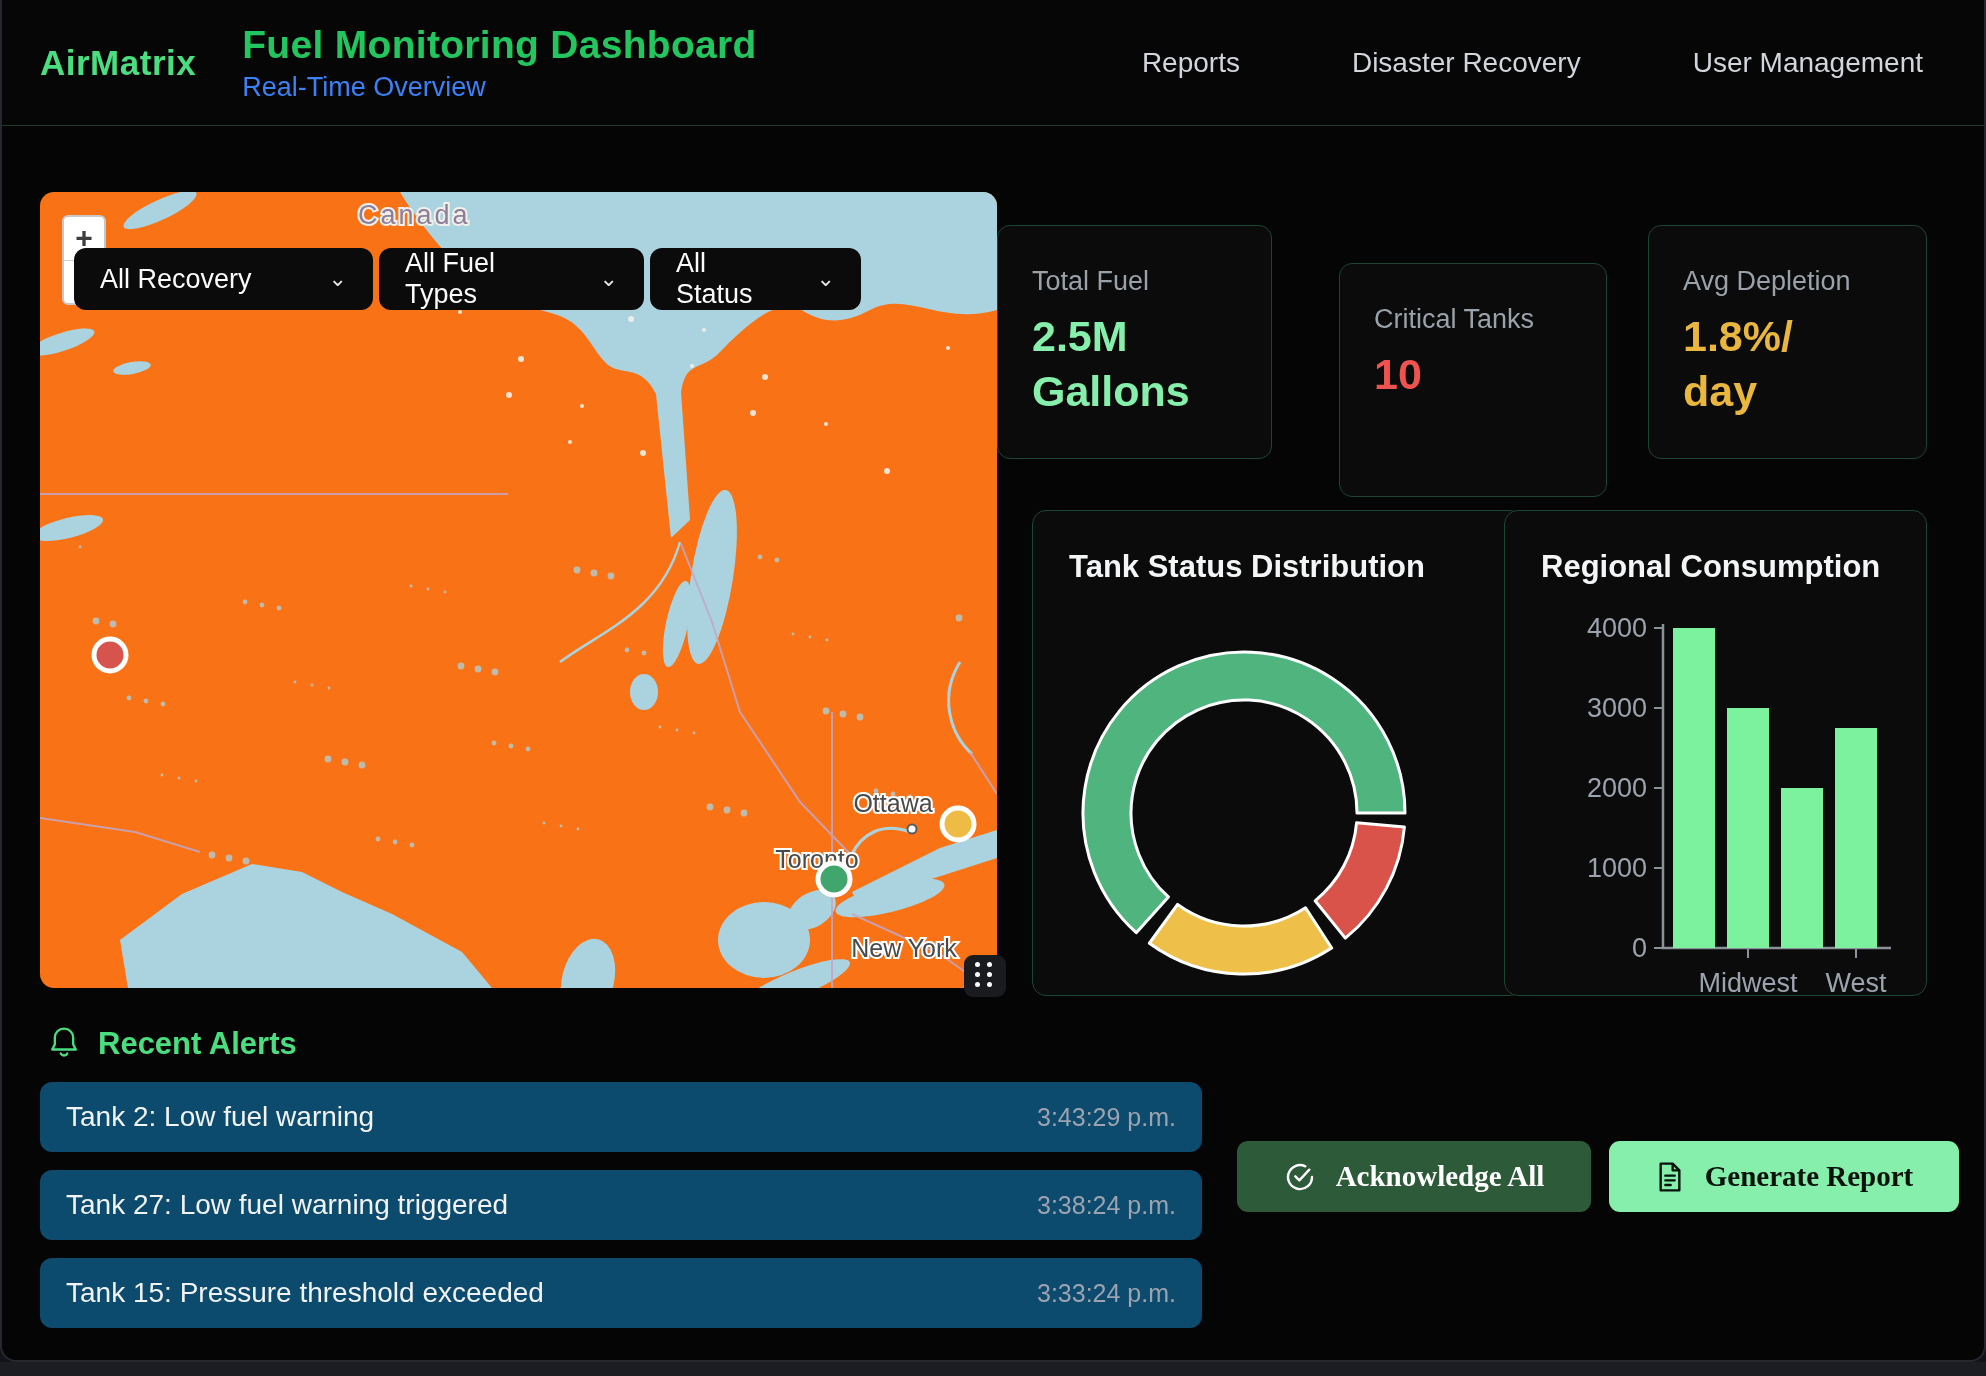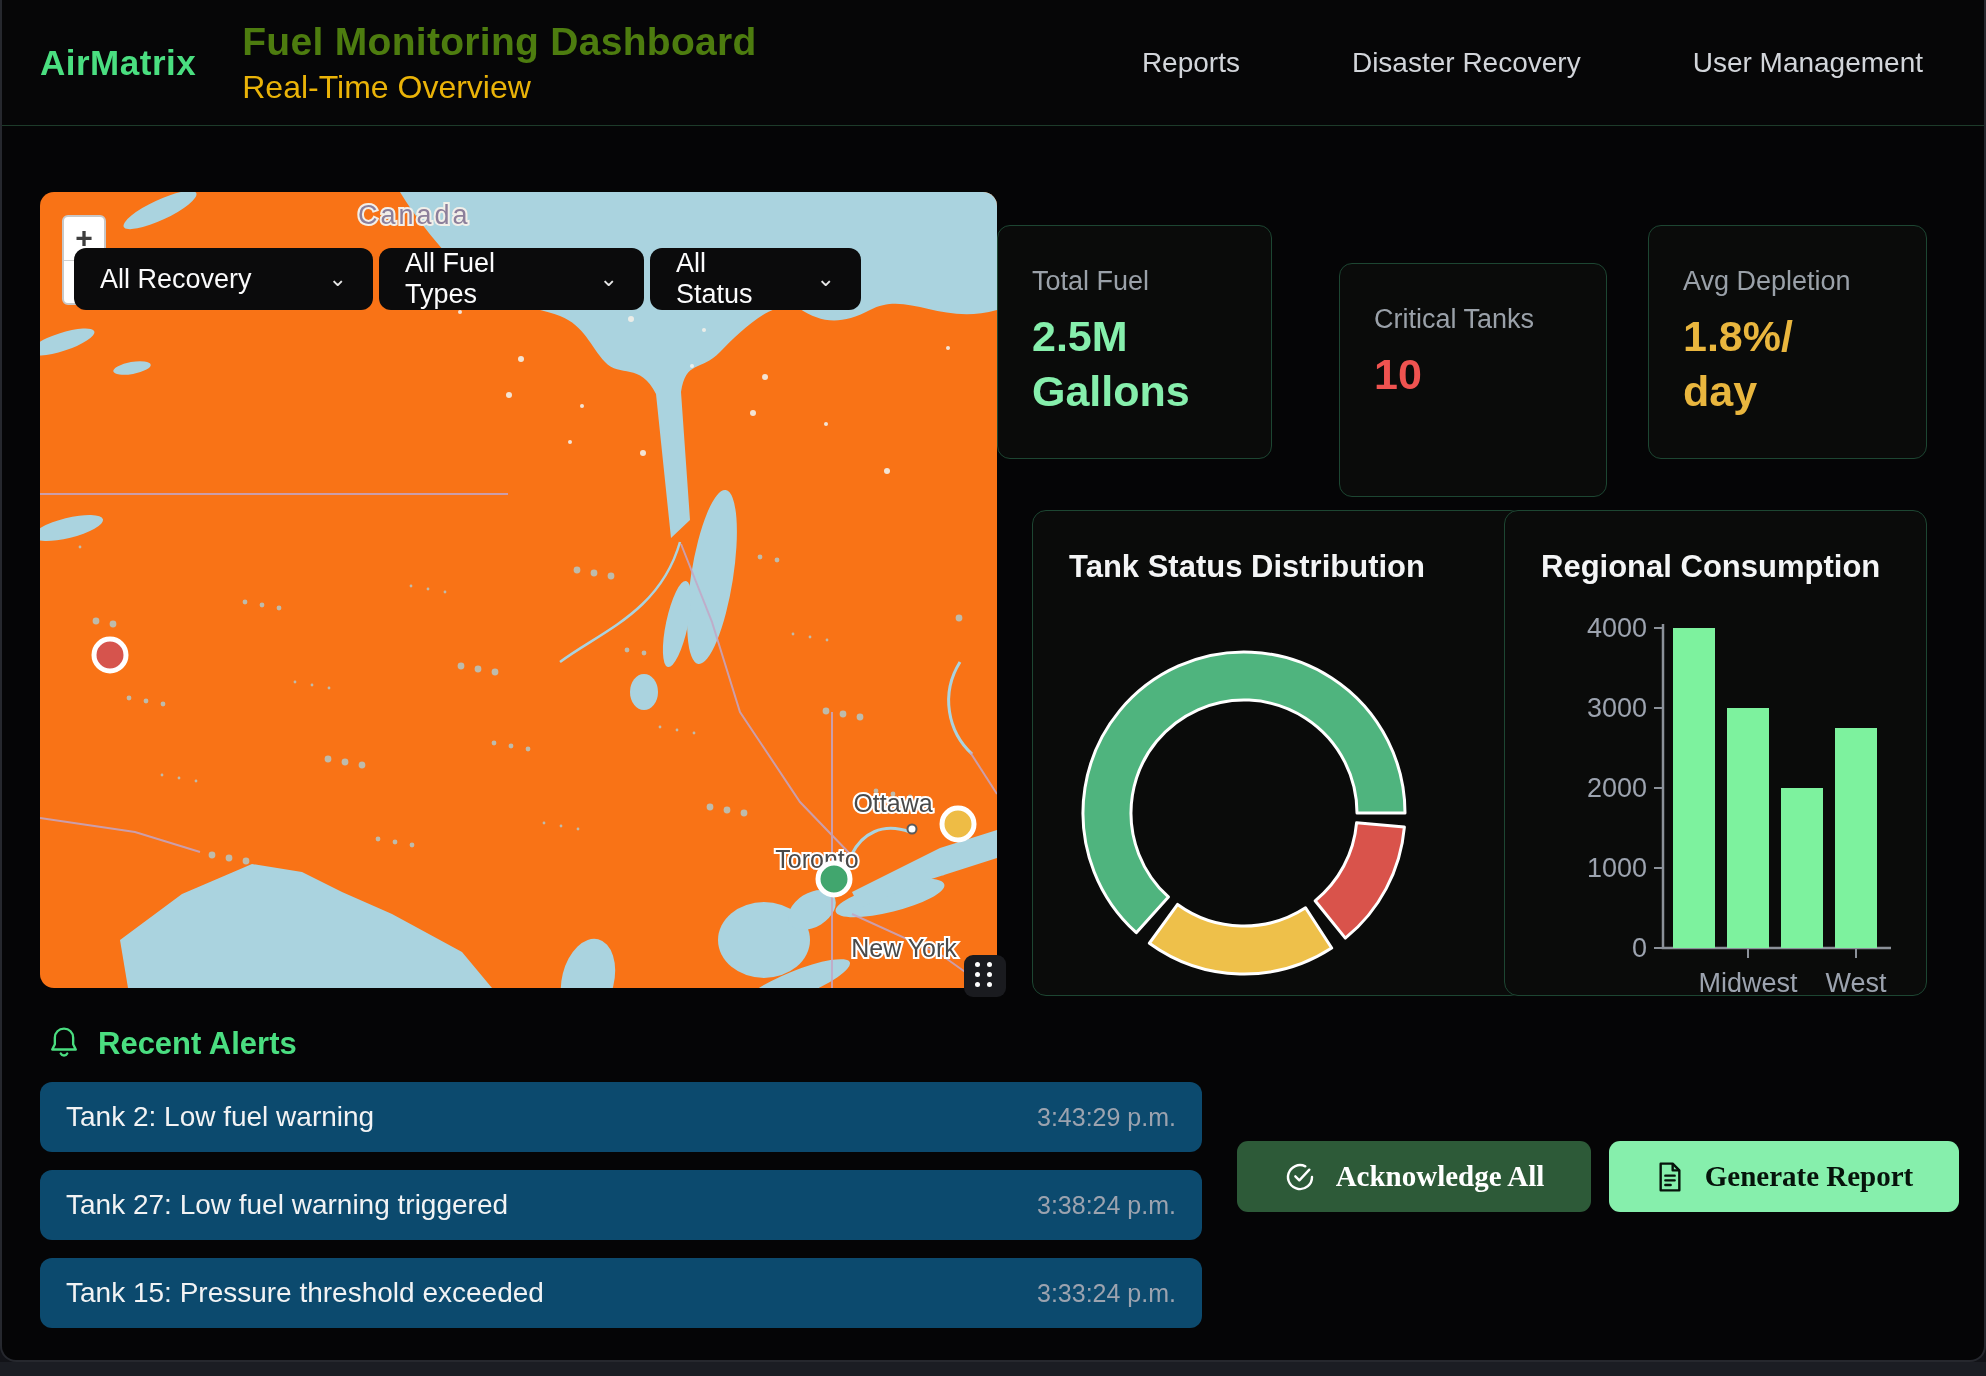"Fuel Monitoring Dashboard" .title { color: #4d7c0f -> #22c55e }
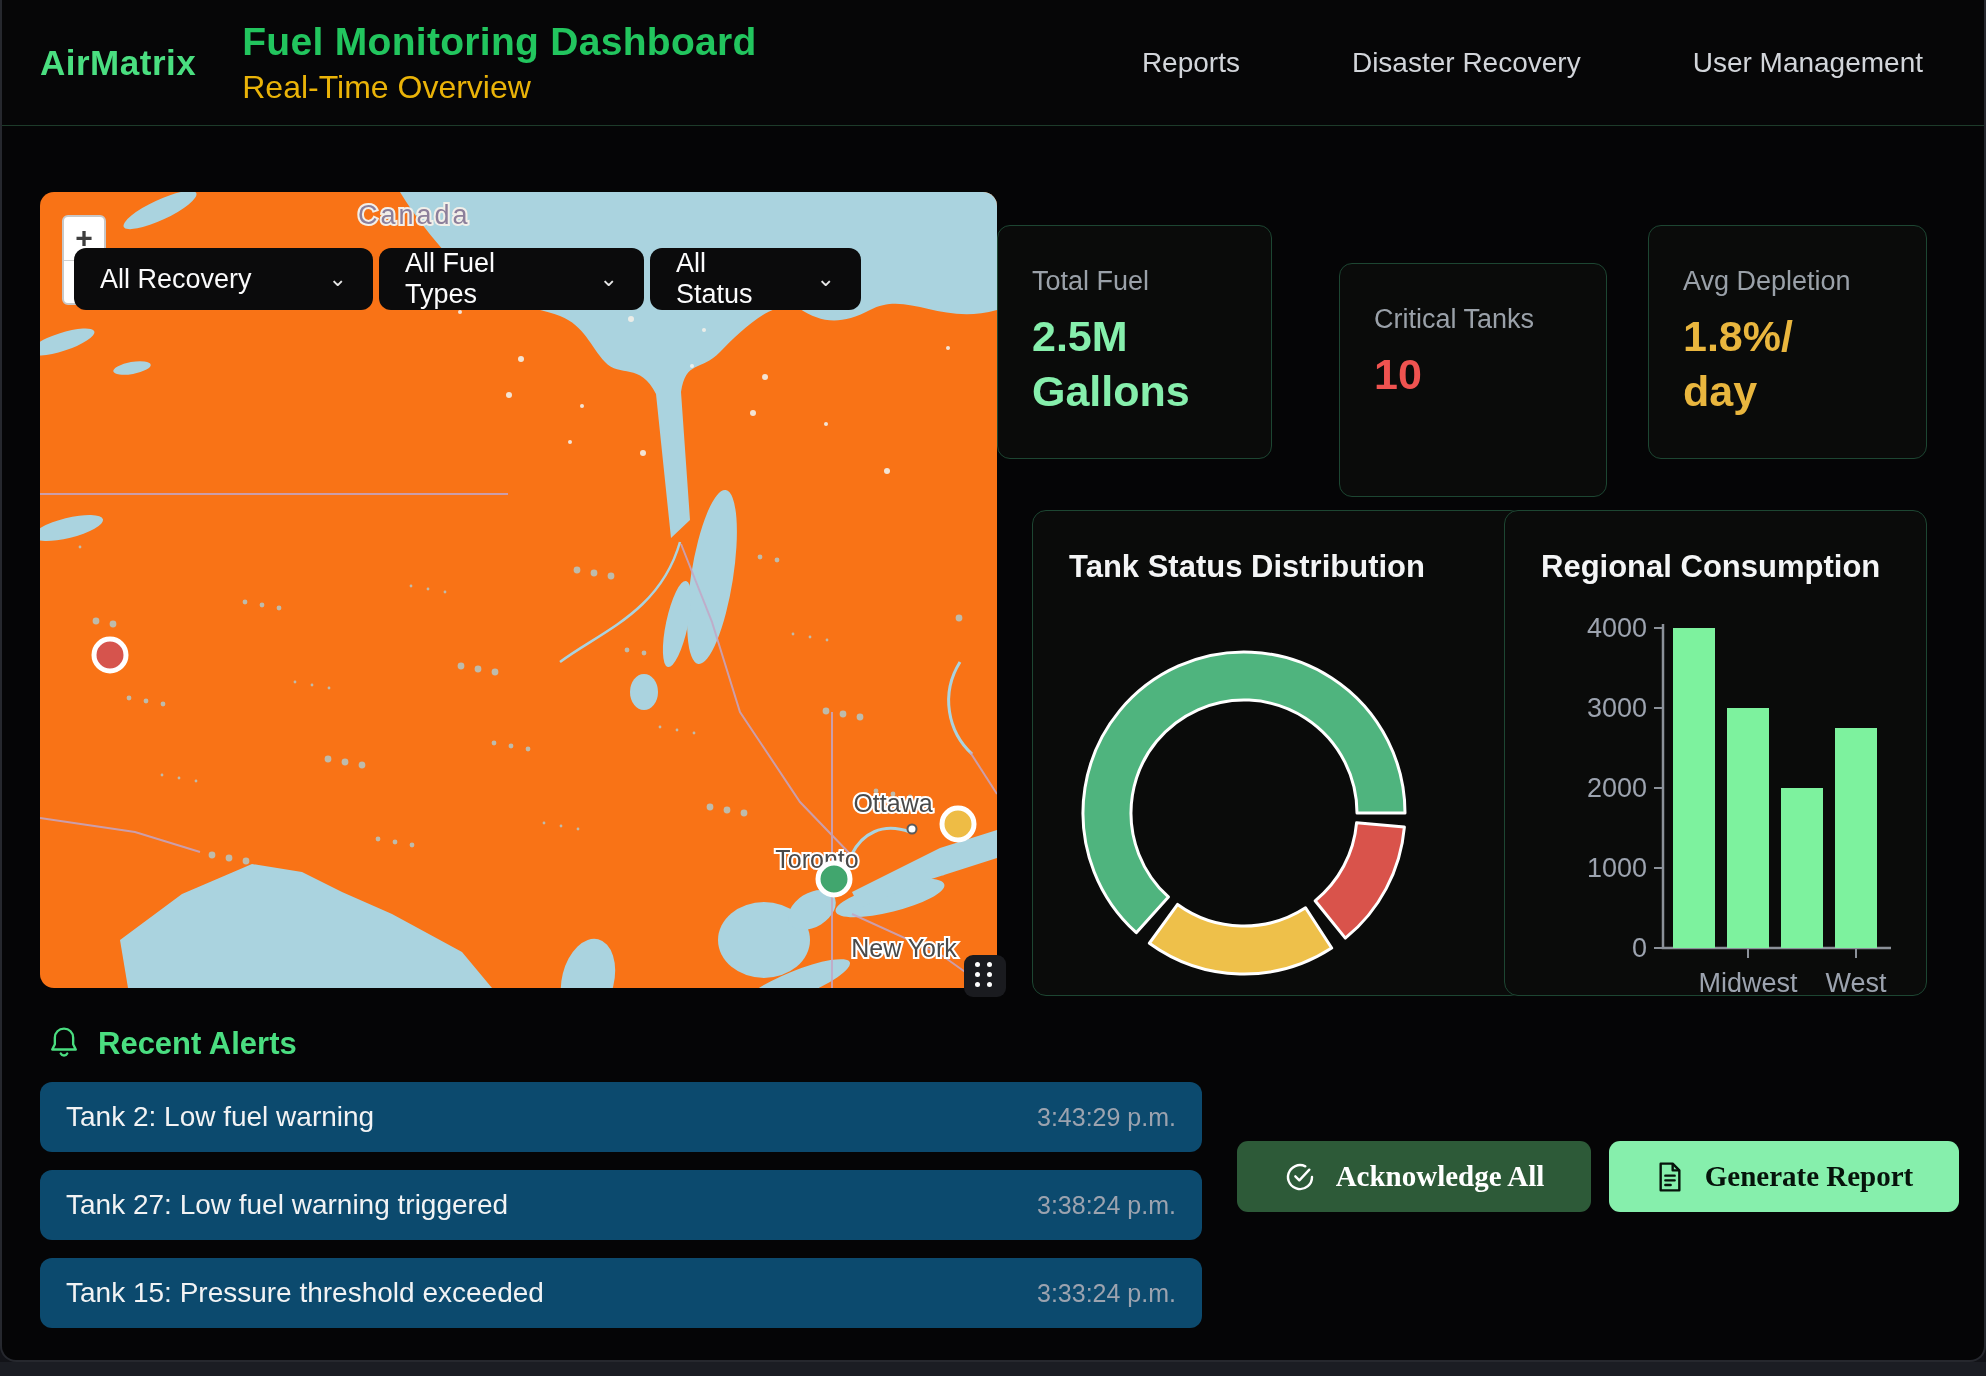"Real-Time Overview" .subtitle { color: #eab308 -> #3b82f6; font-size: 32px -> 27px }
